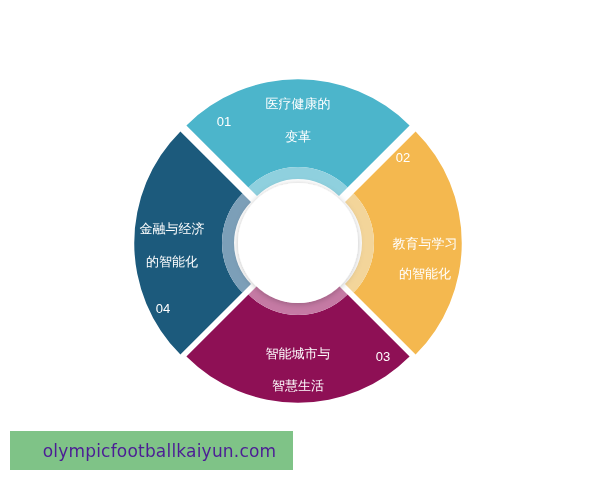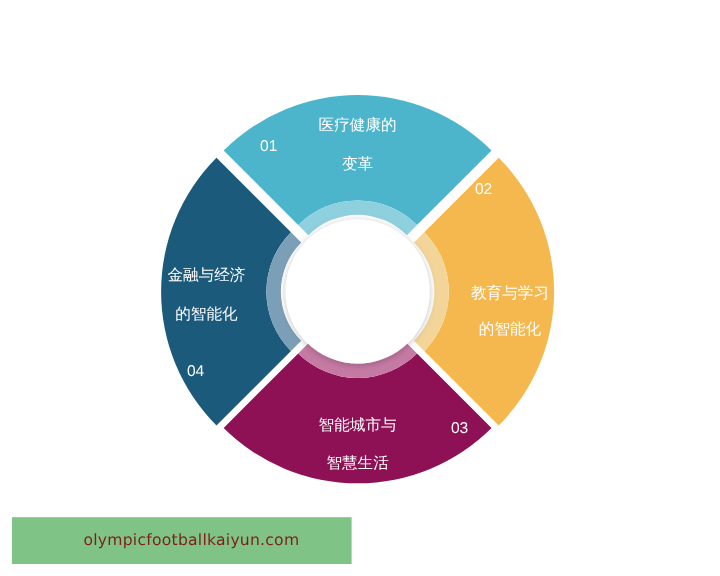"olympicfootballkaiyun.com" .footer-text { color: #7f1d1d -> #4c1d95; font-size: 13px -> 17px }
